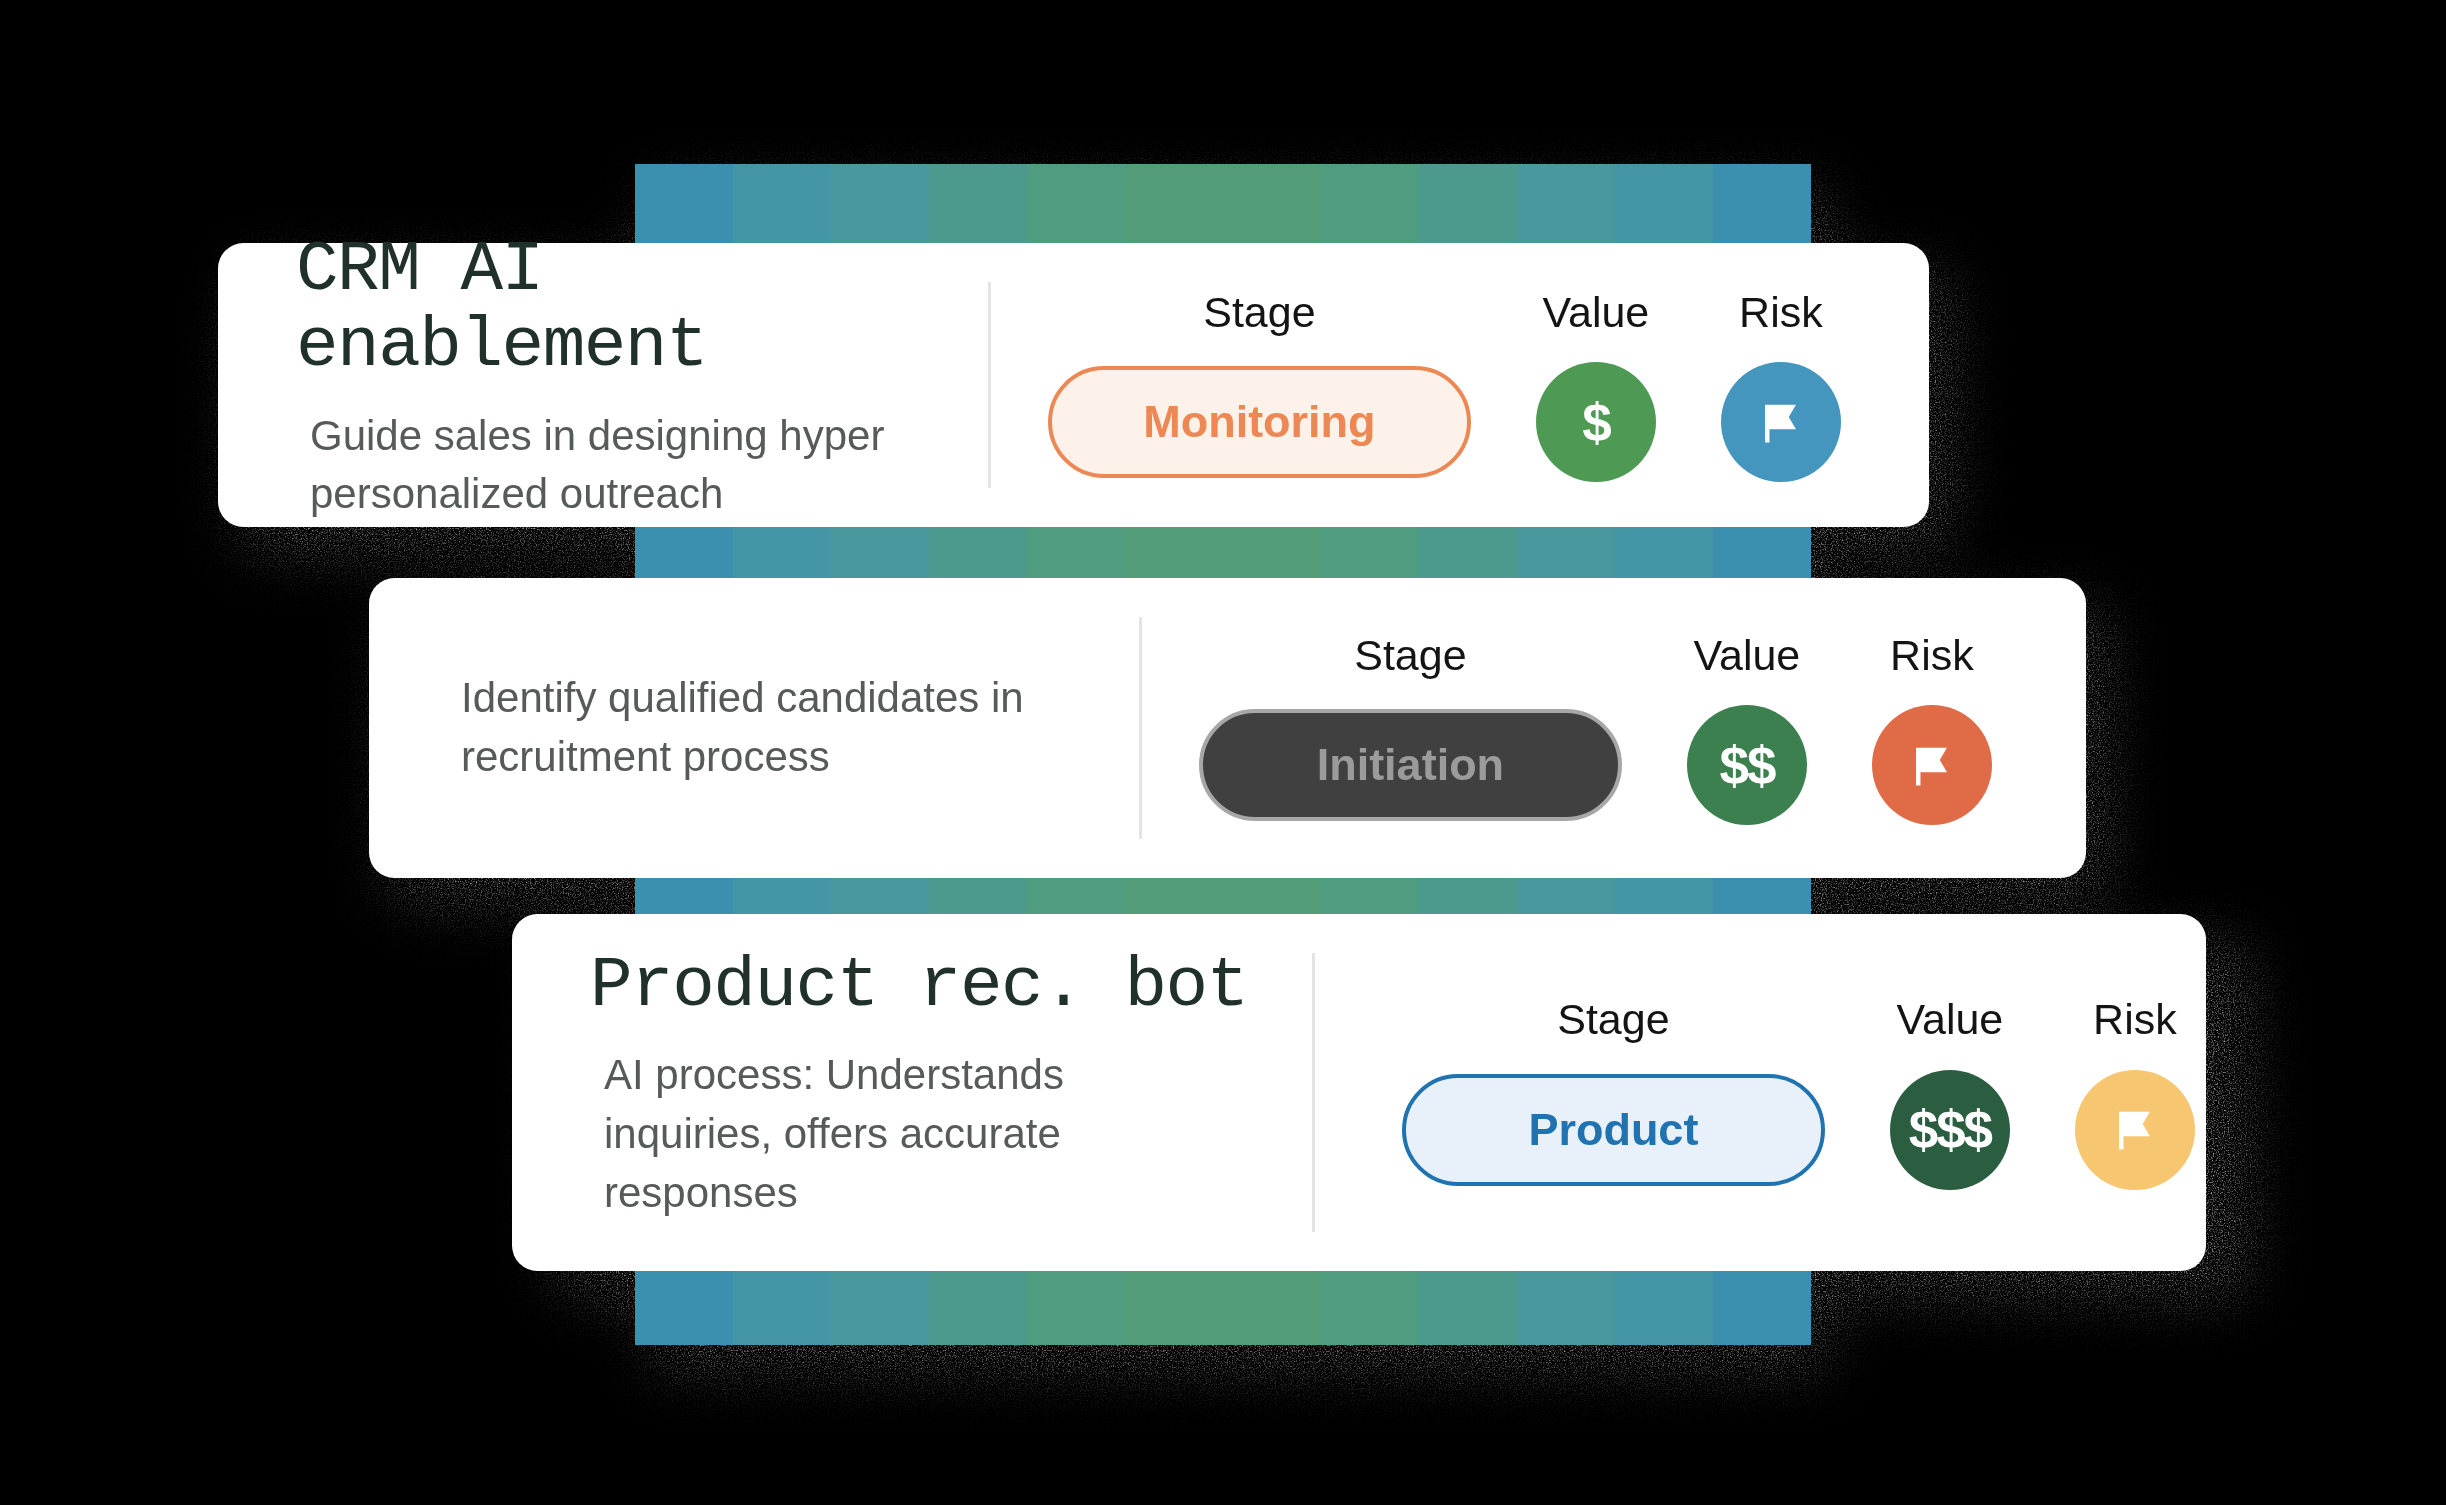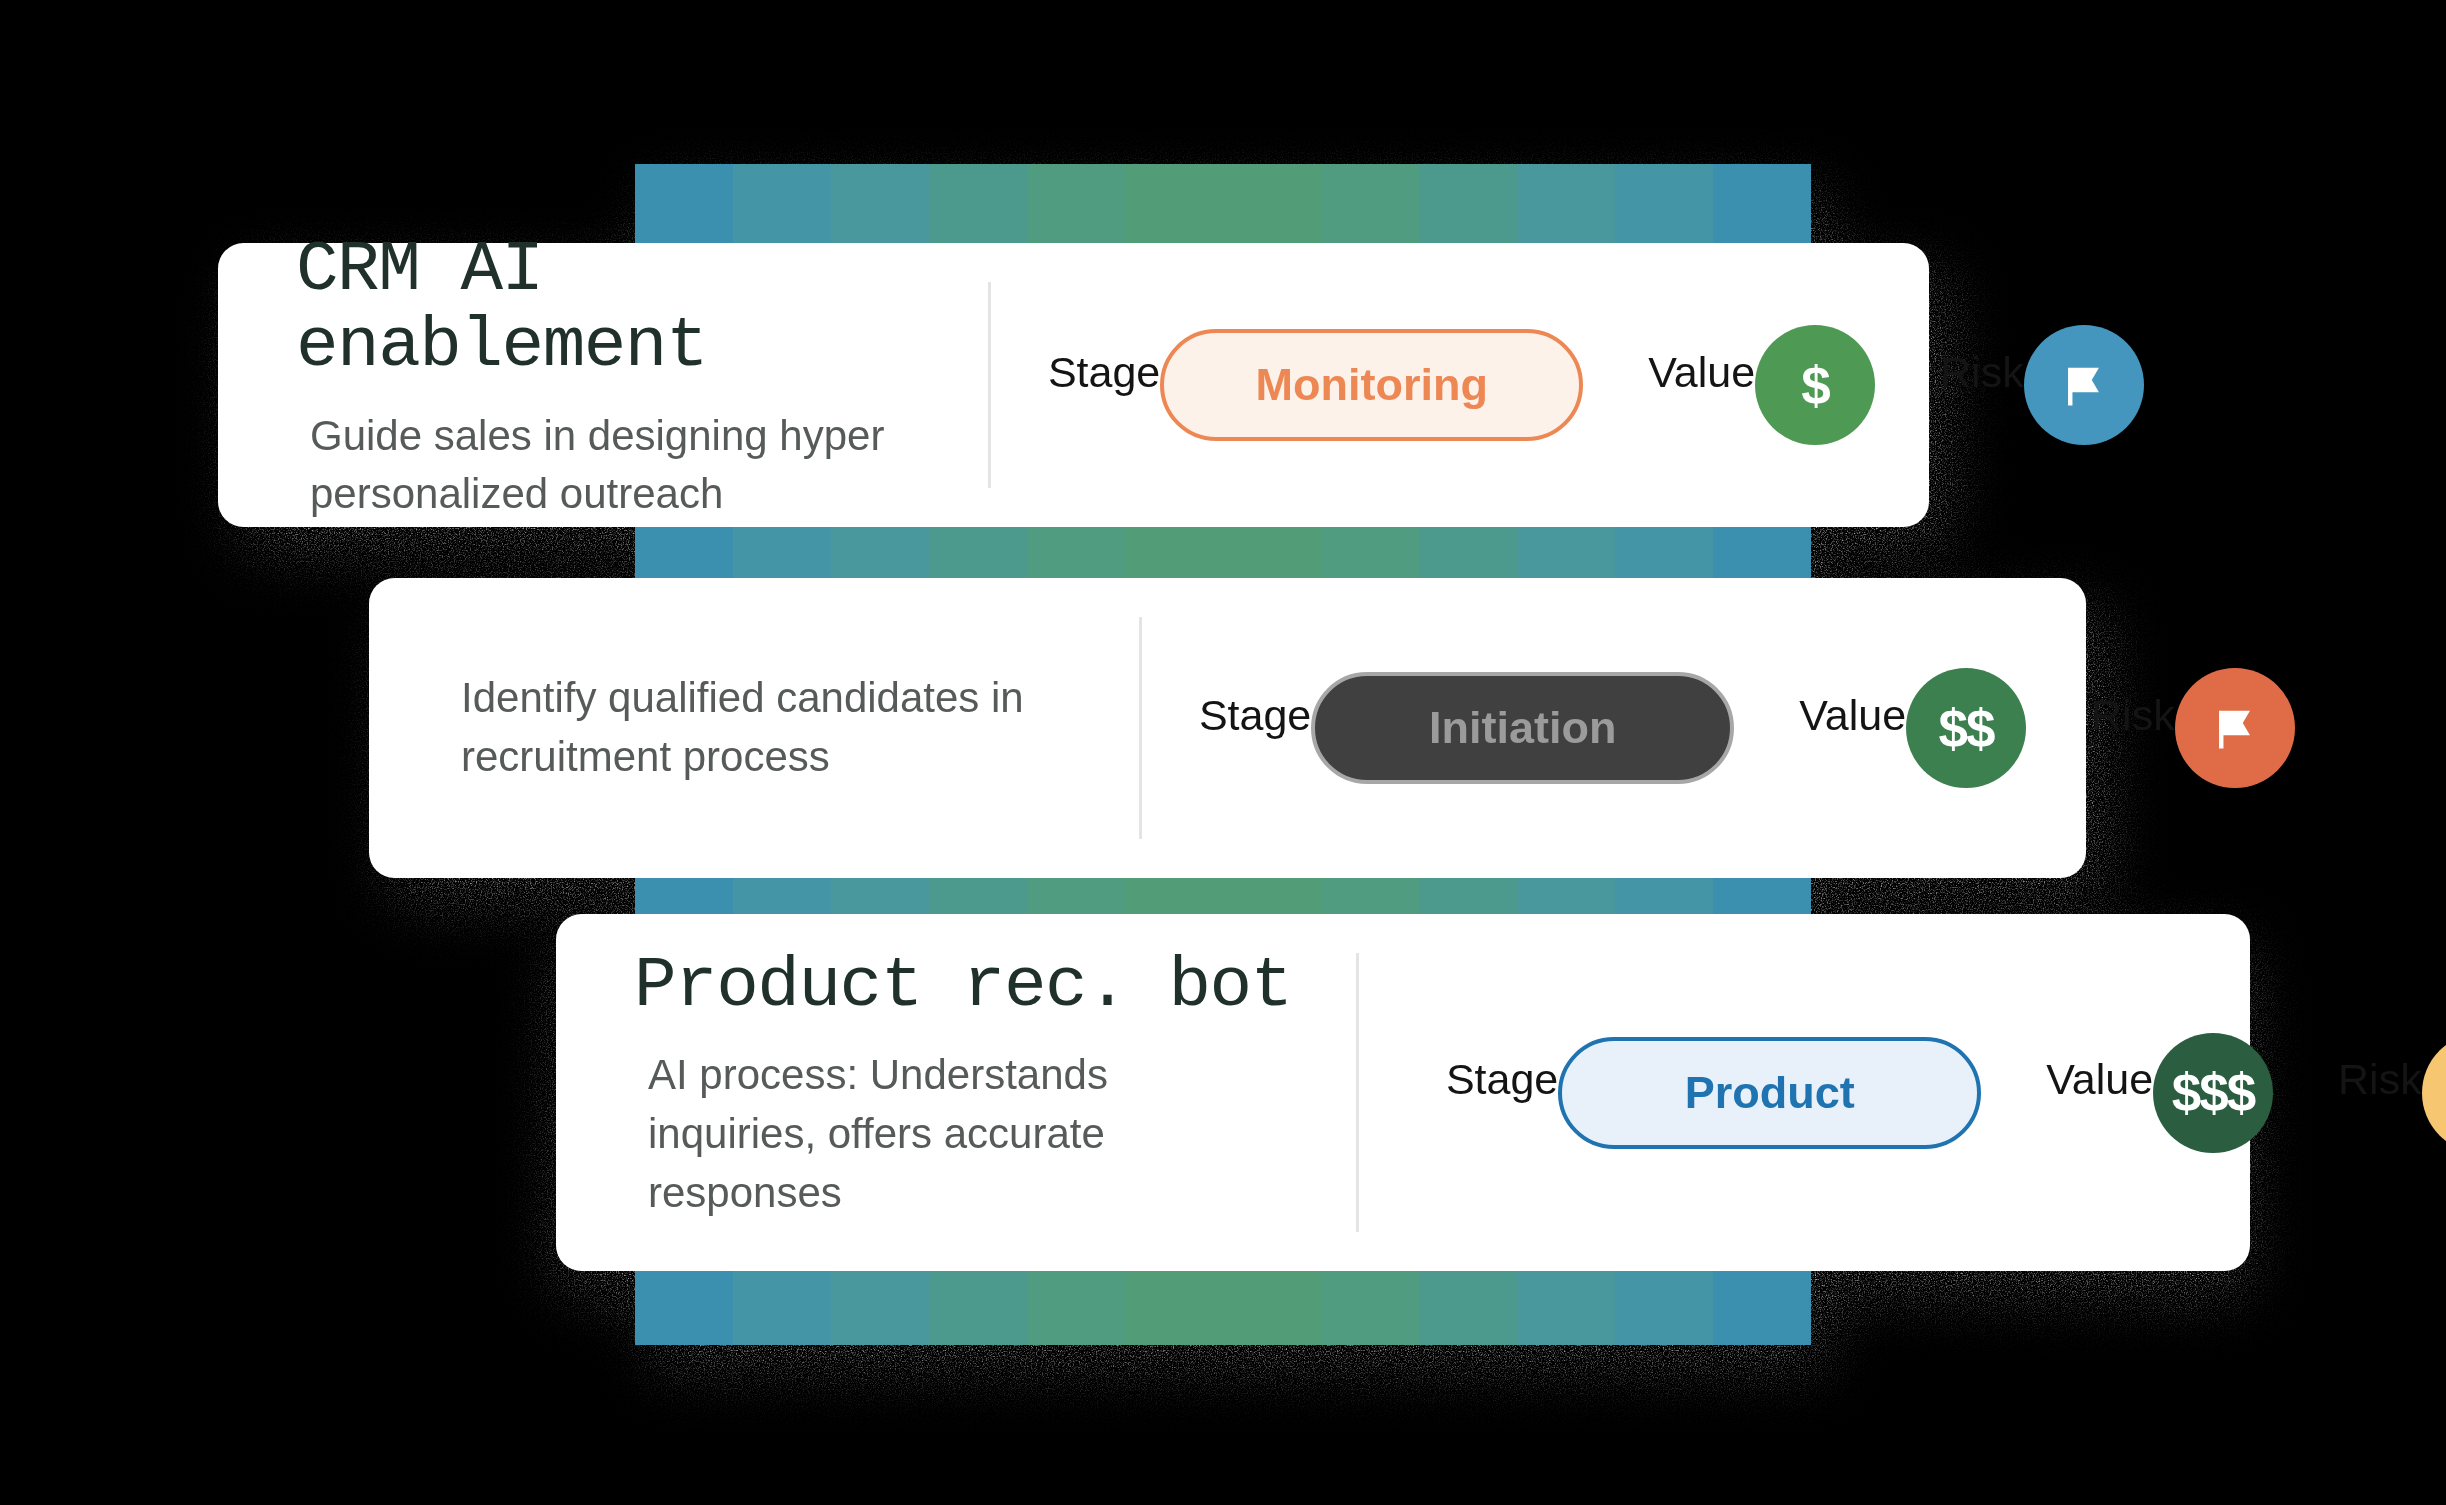"Stage" .col { flex-direction: none -> column }
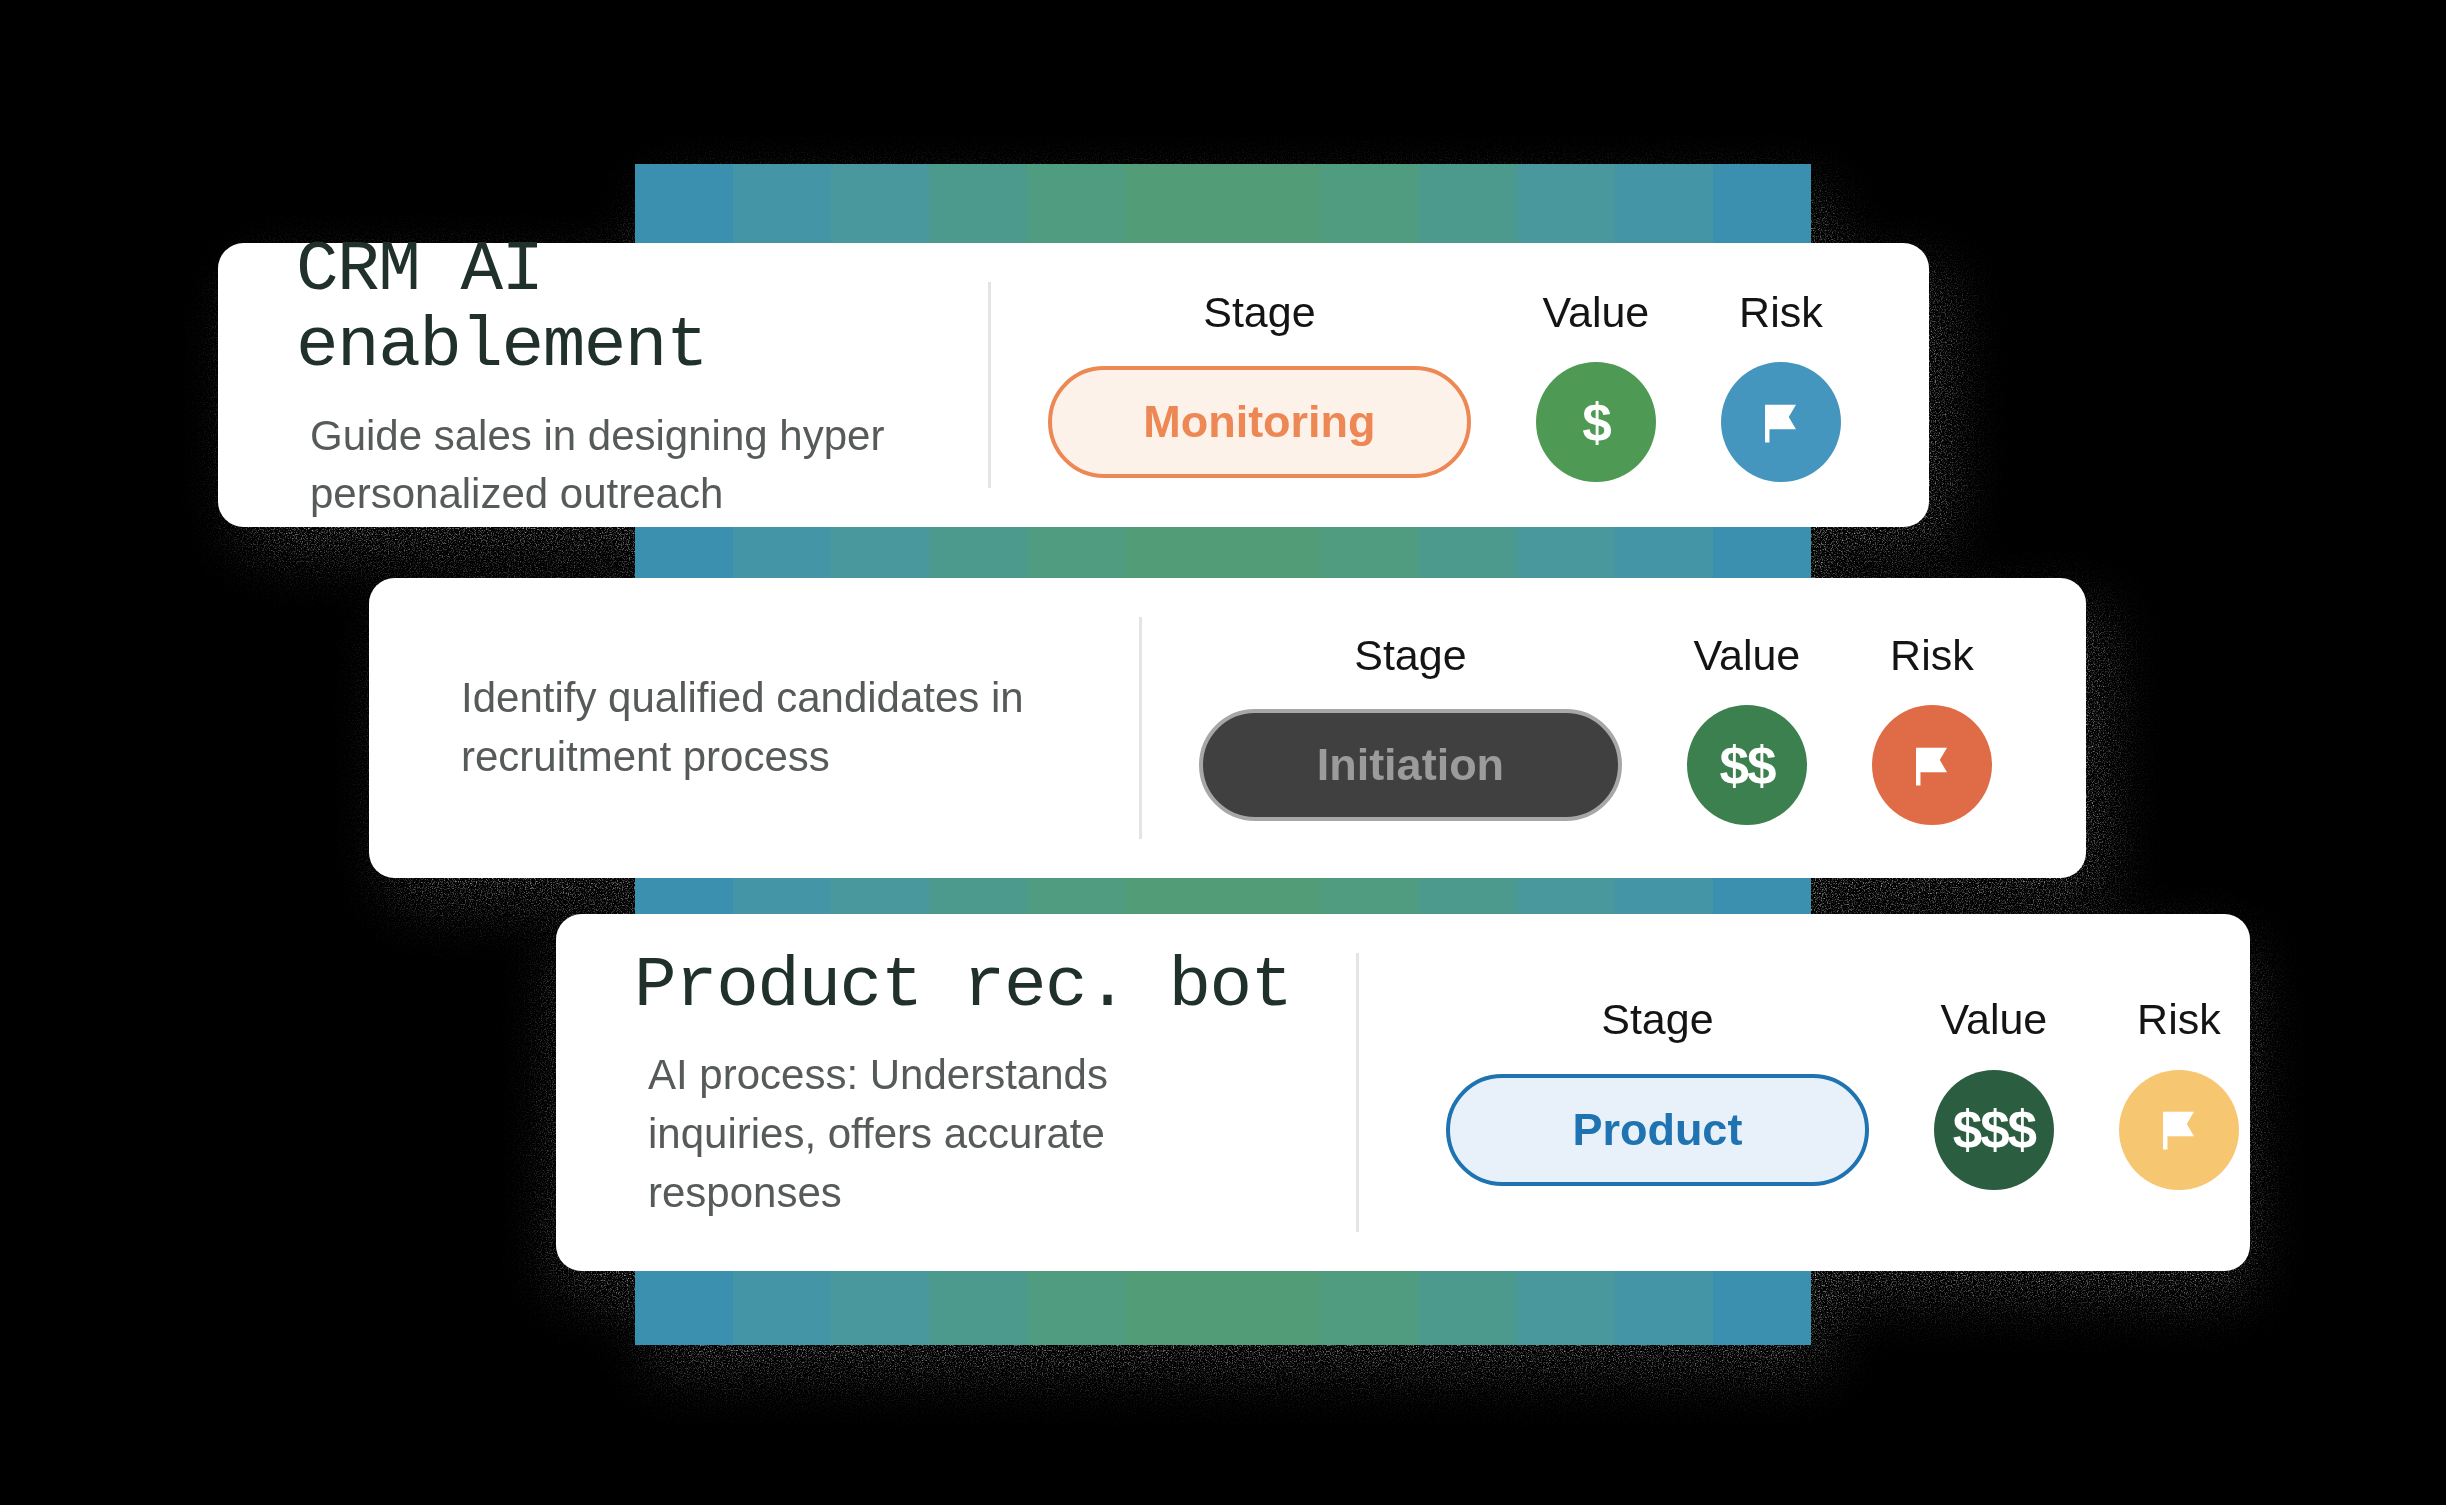"Product rec. bot" .card--3 { left: 556px -> 512px }
